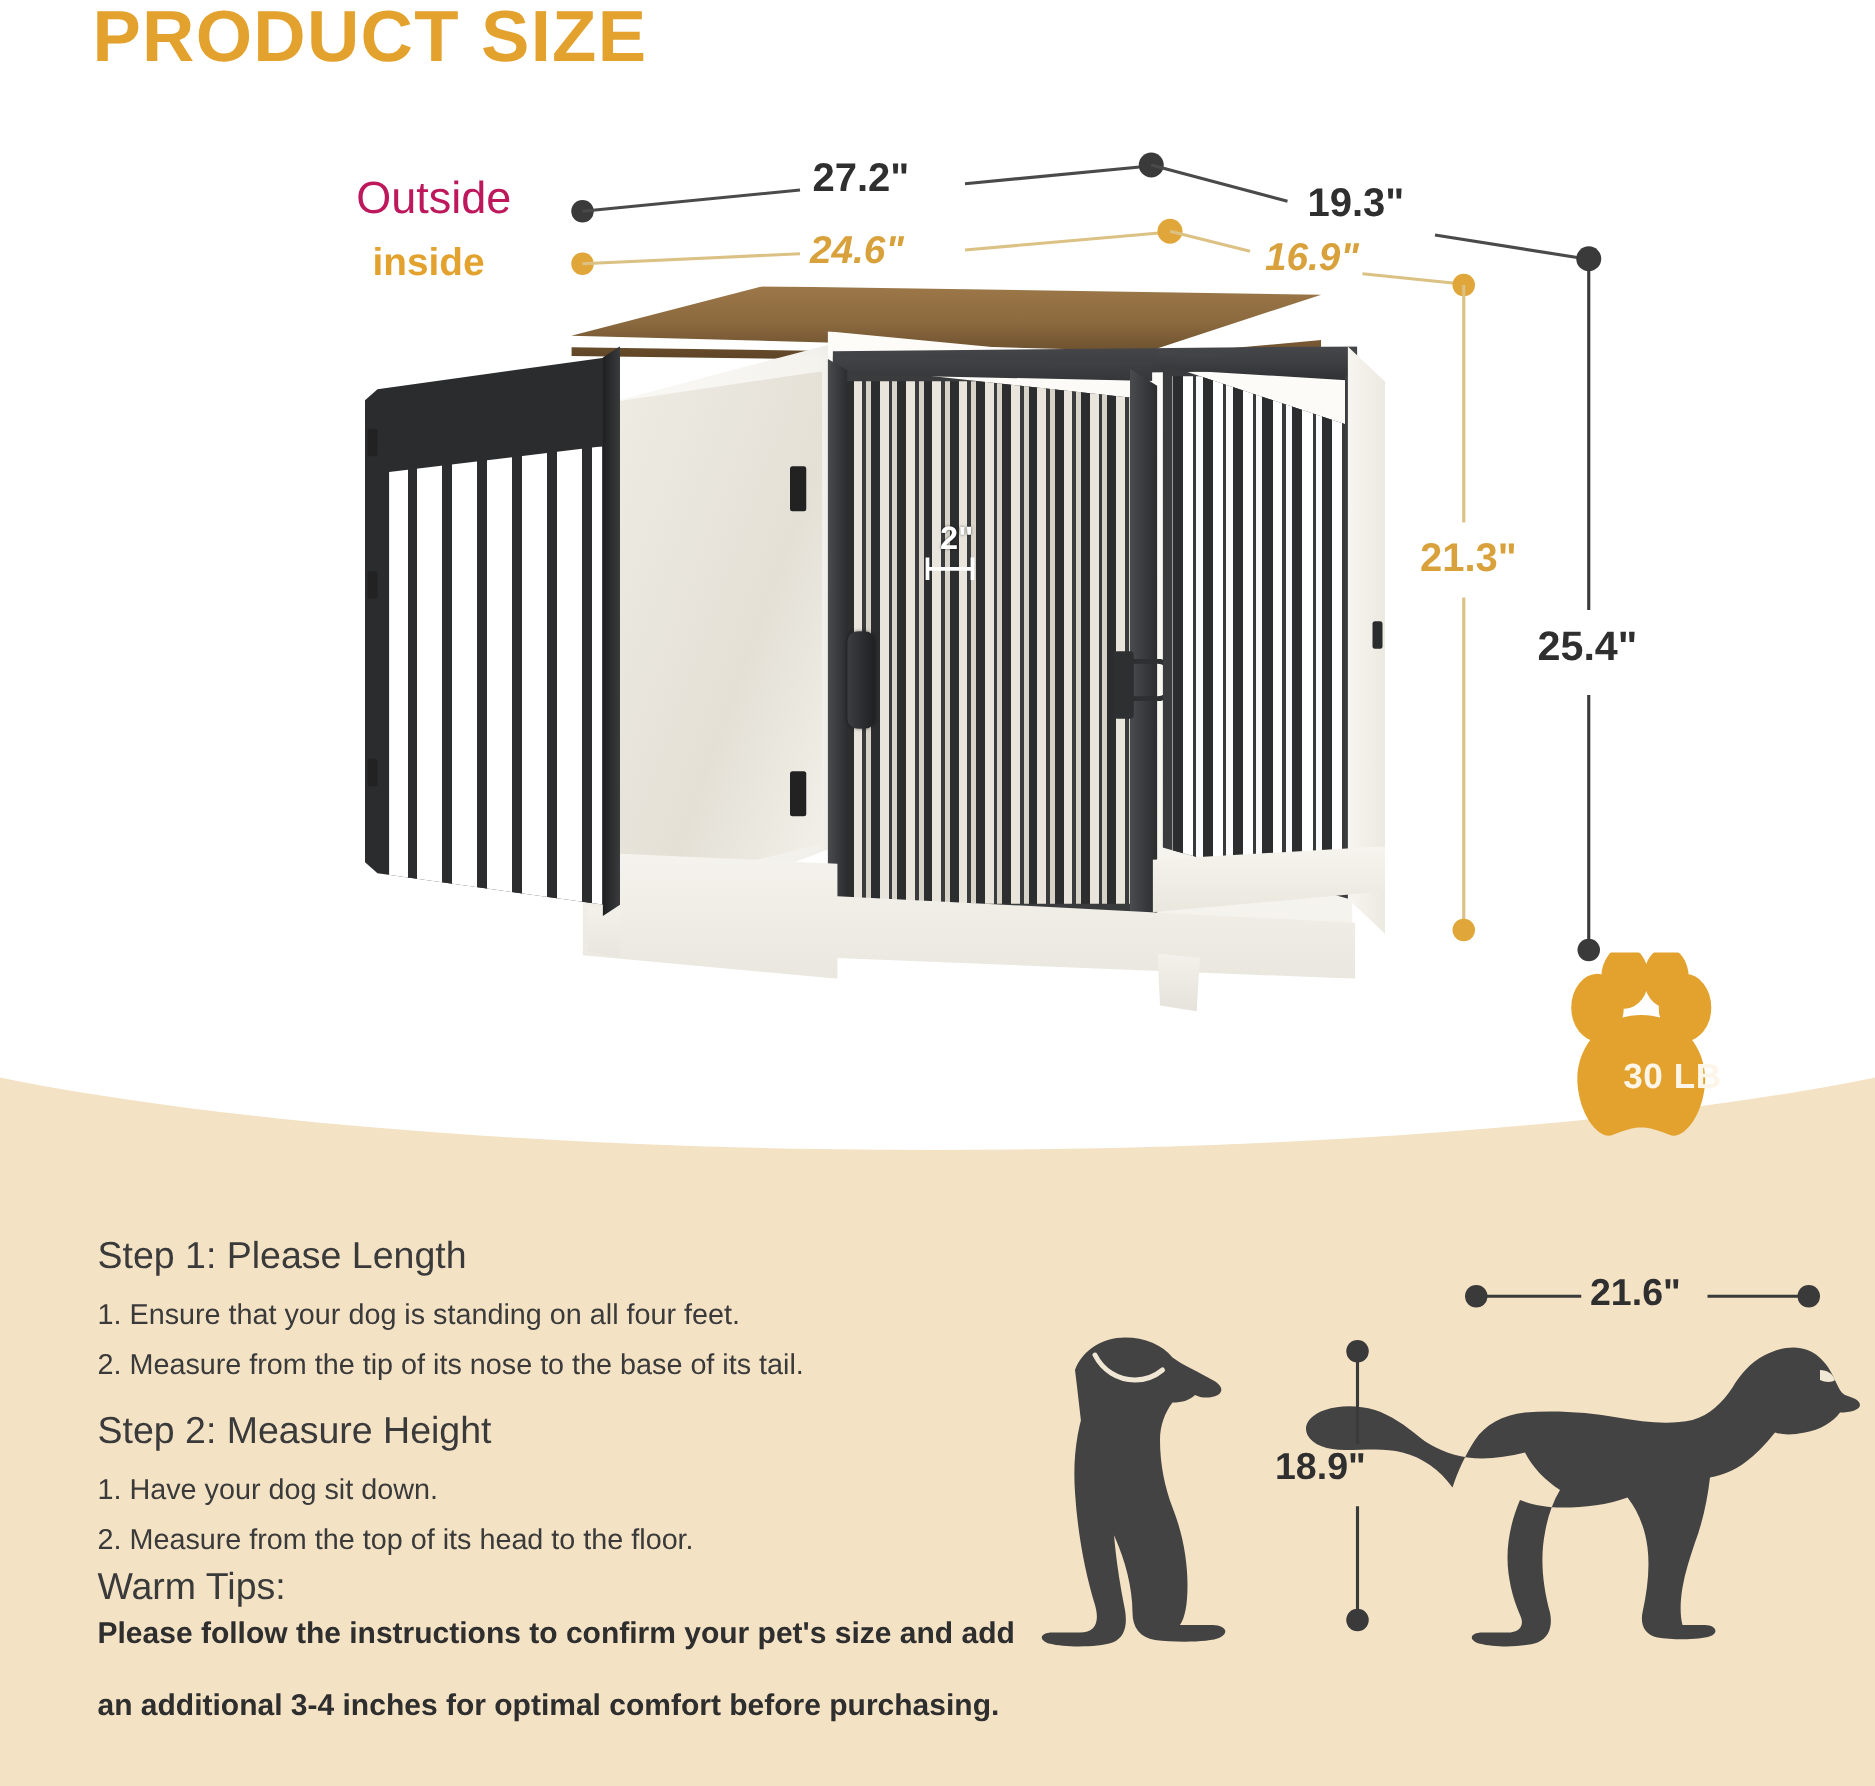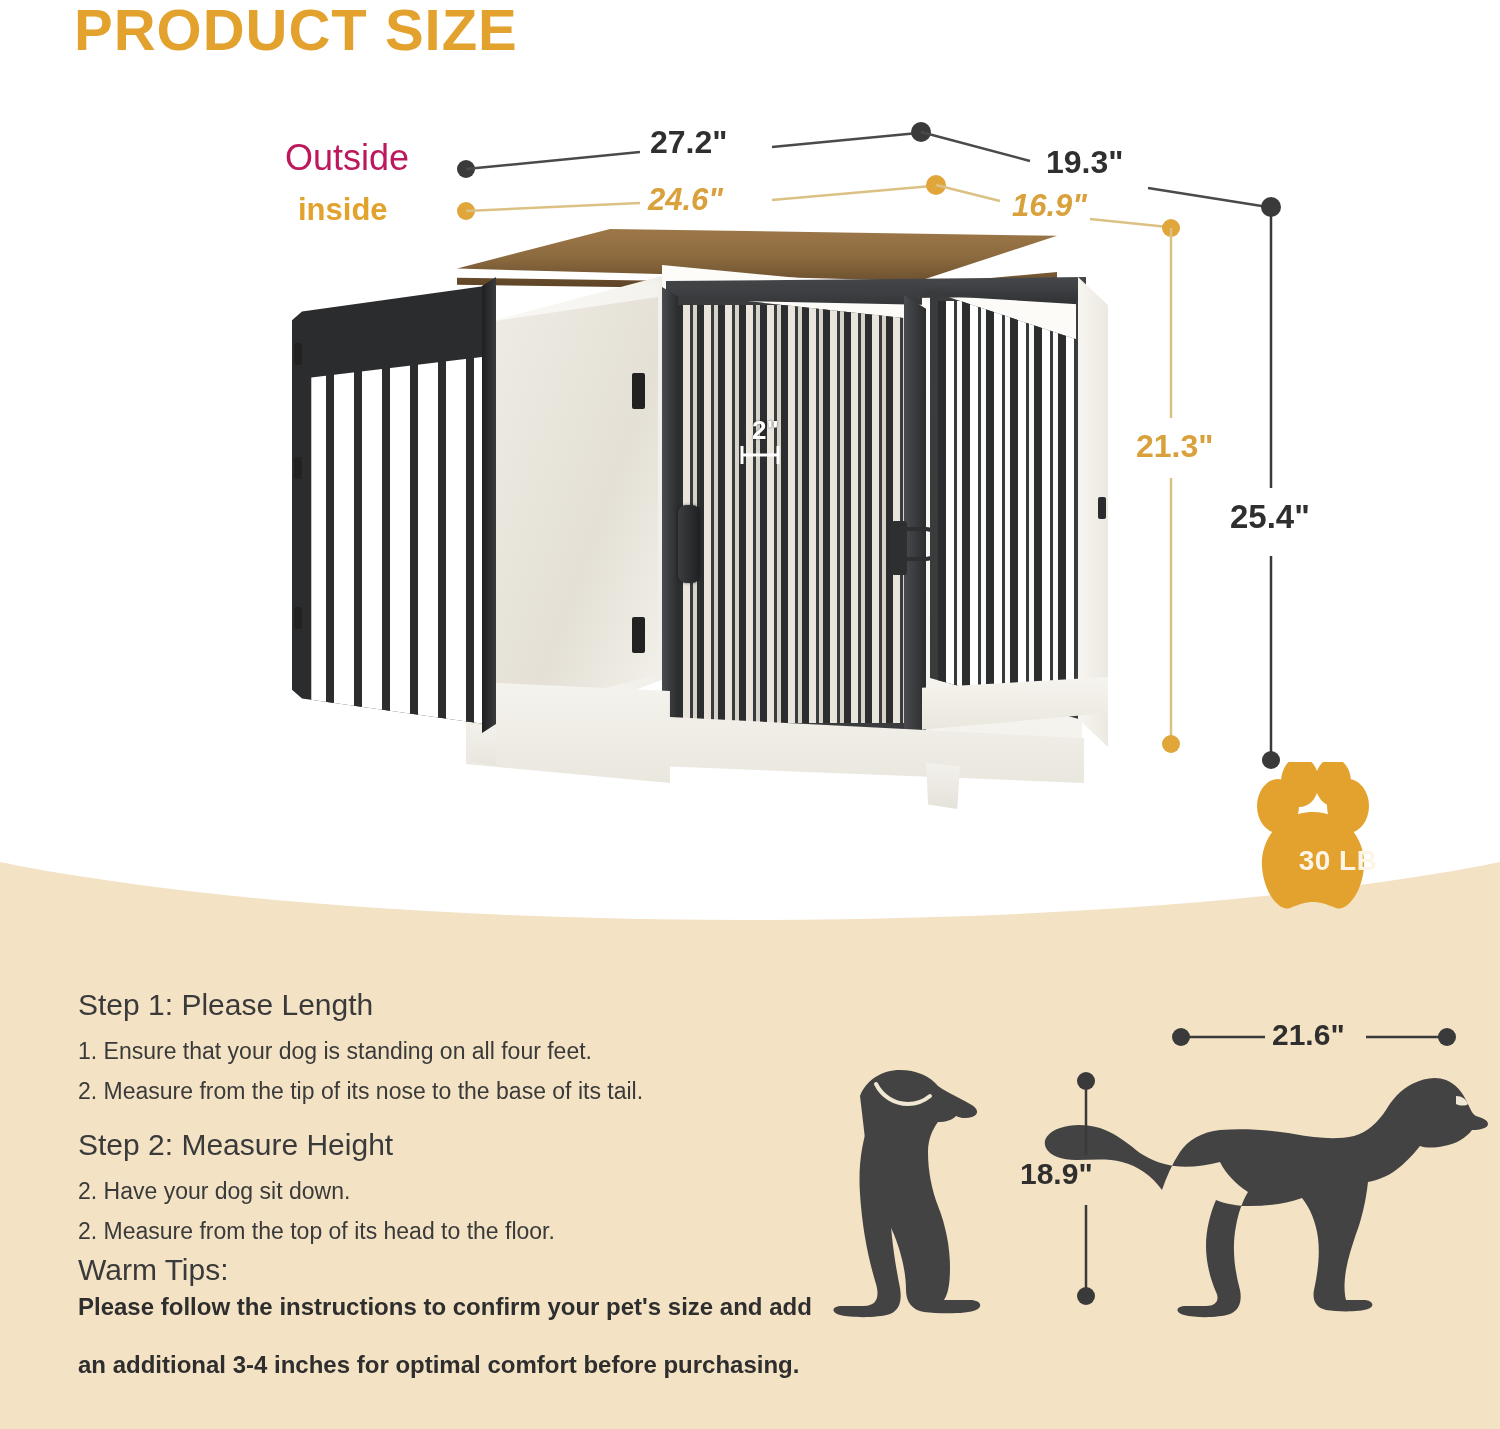"2. Have your dog sit" div.step-line { text: 2 -> 1 }
